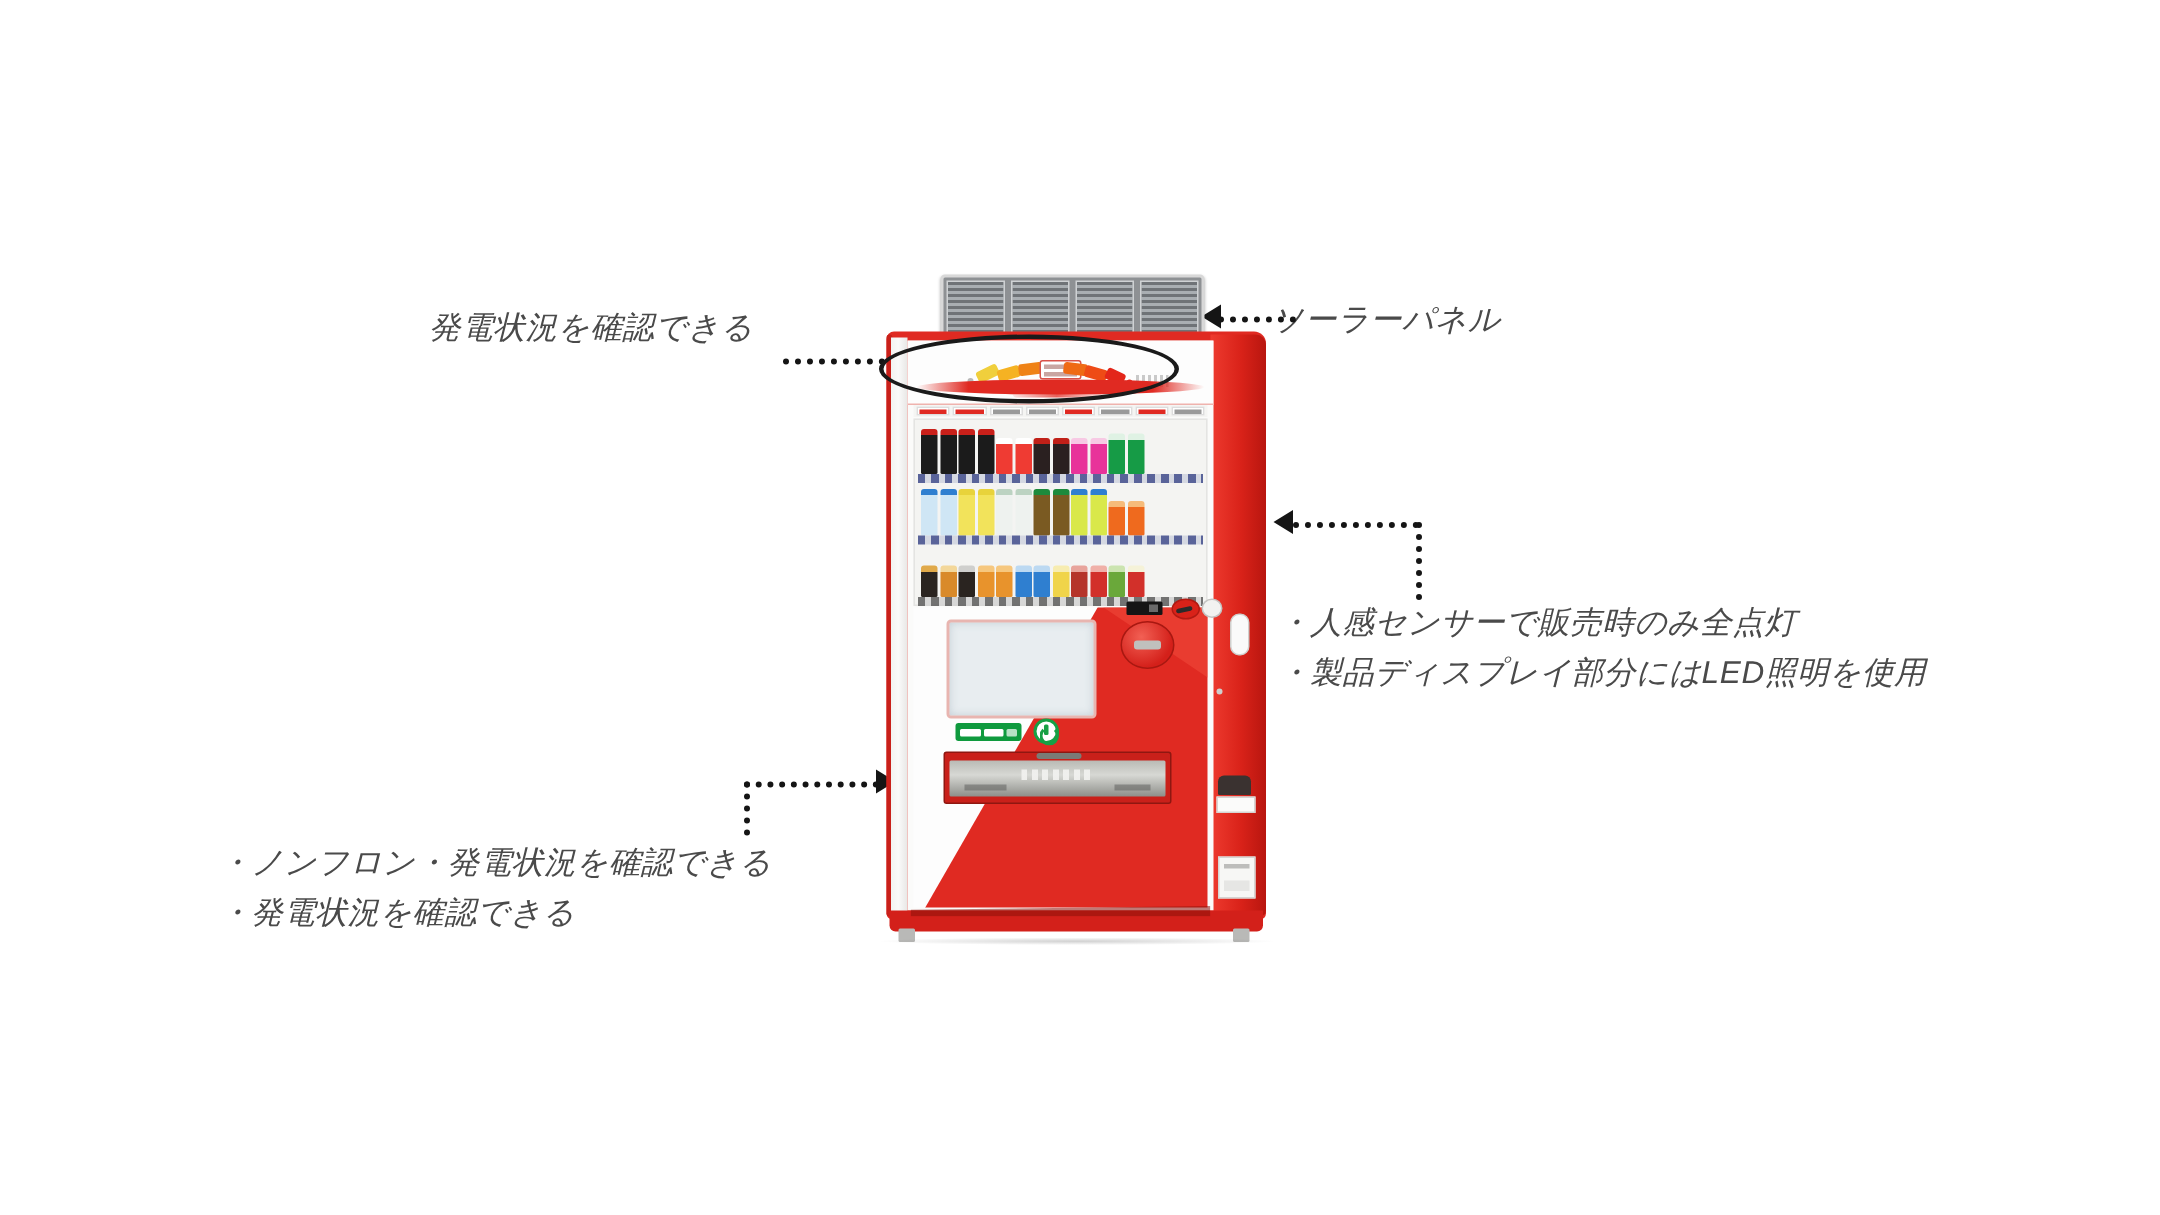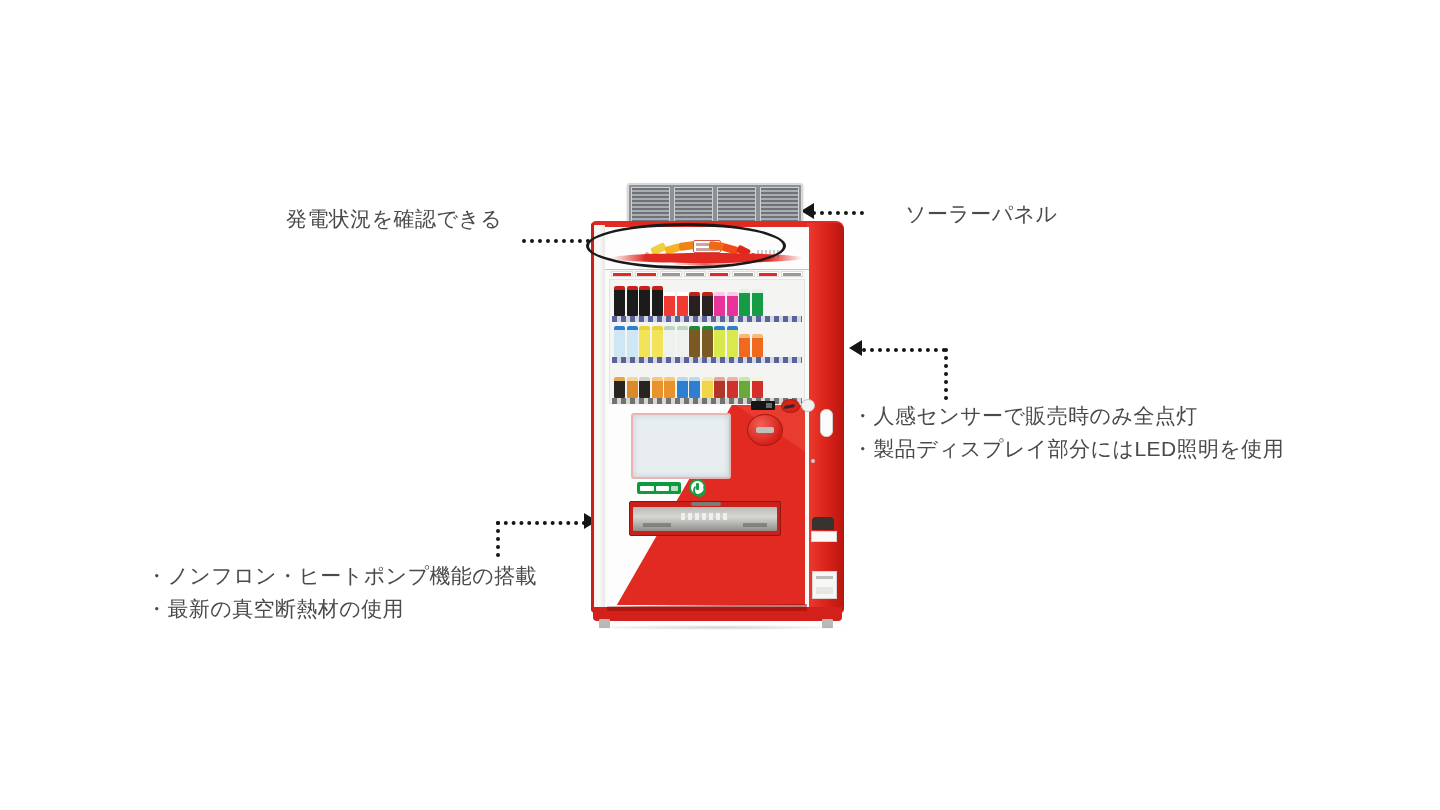"発電状況を確認できる" .stage { font-style: none -> italic }
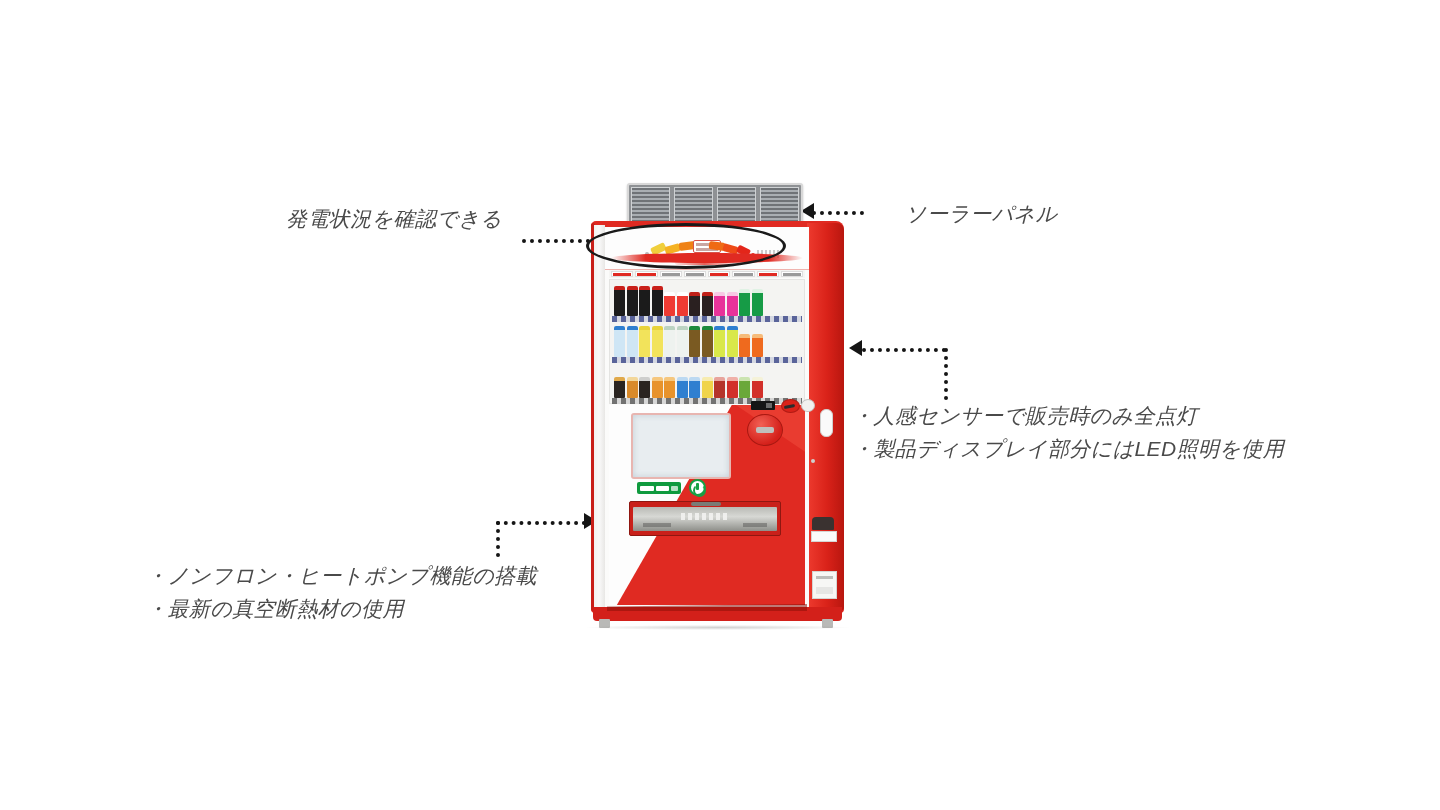"ソーラーパネル" #anno-solar { left: 905px -> 848px }
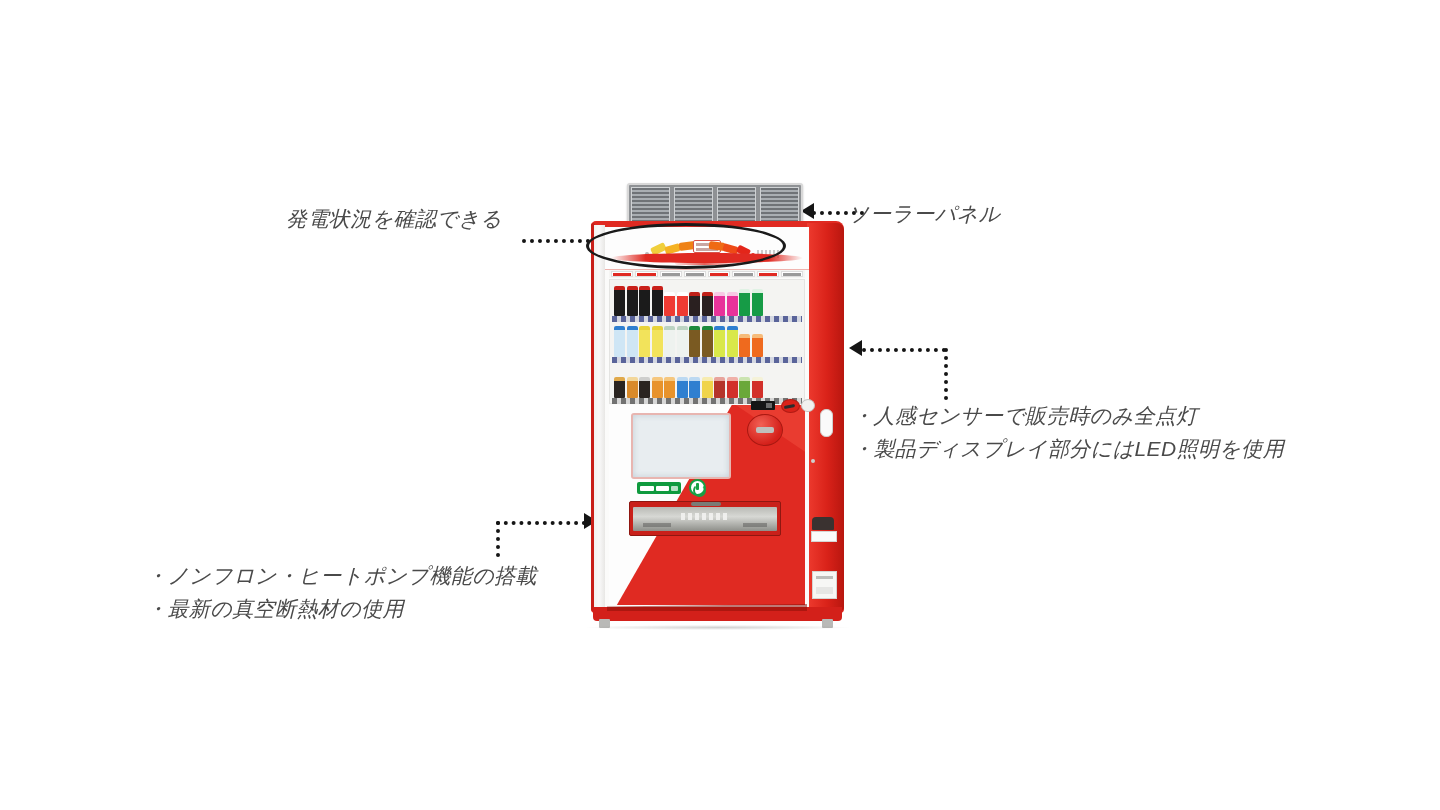"・ノンフロン・ヒートポンプ機能の搭載" div { text: ヒートポンプ機能の搭載 -> 発電状況を確認できる }
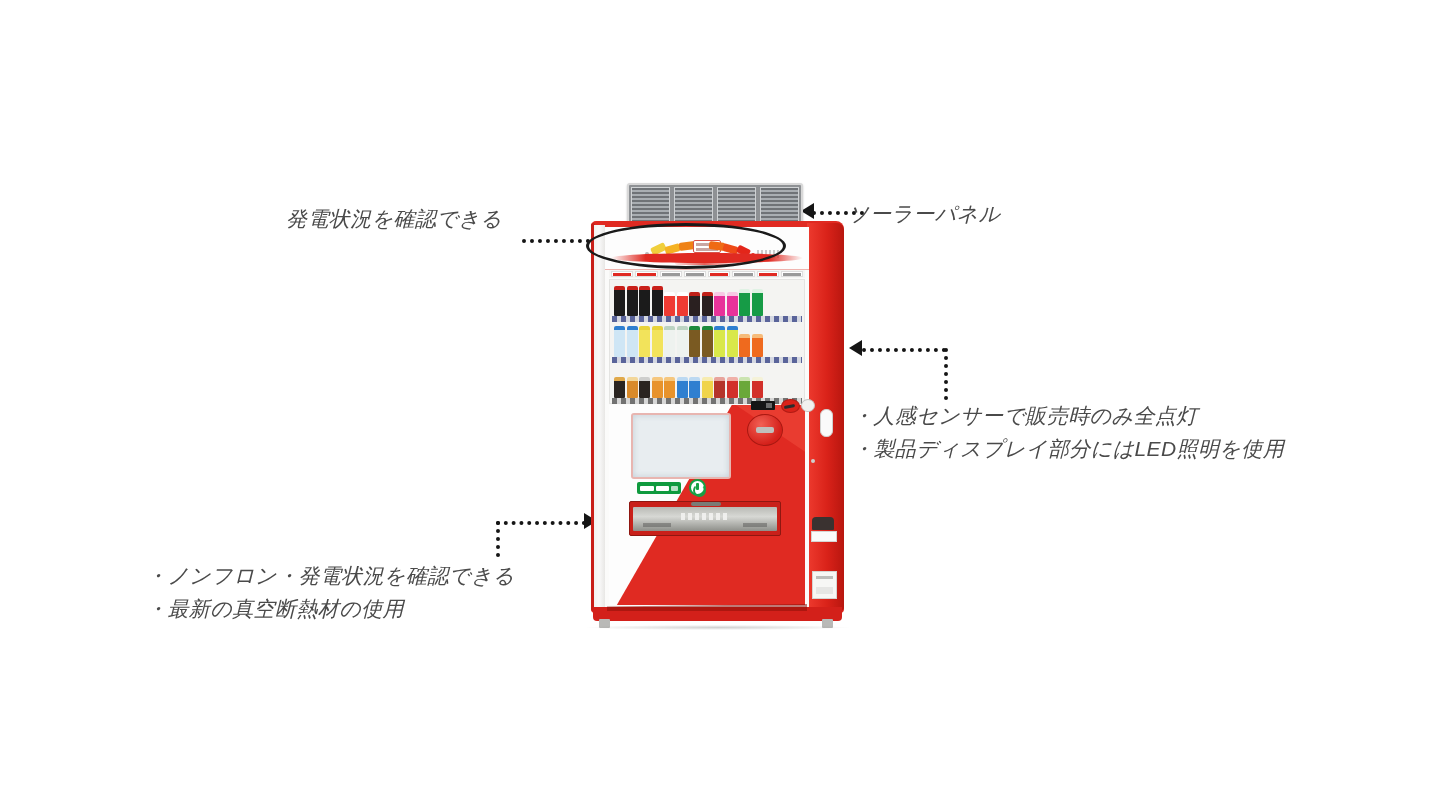"・最新の真空断熱材の使用" div { text: 最新の真空断熱材の使用 -> 発電状況を確認できる }
